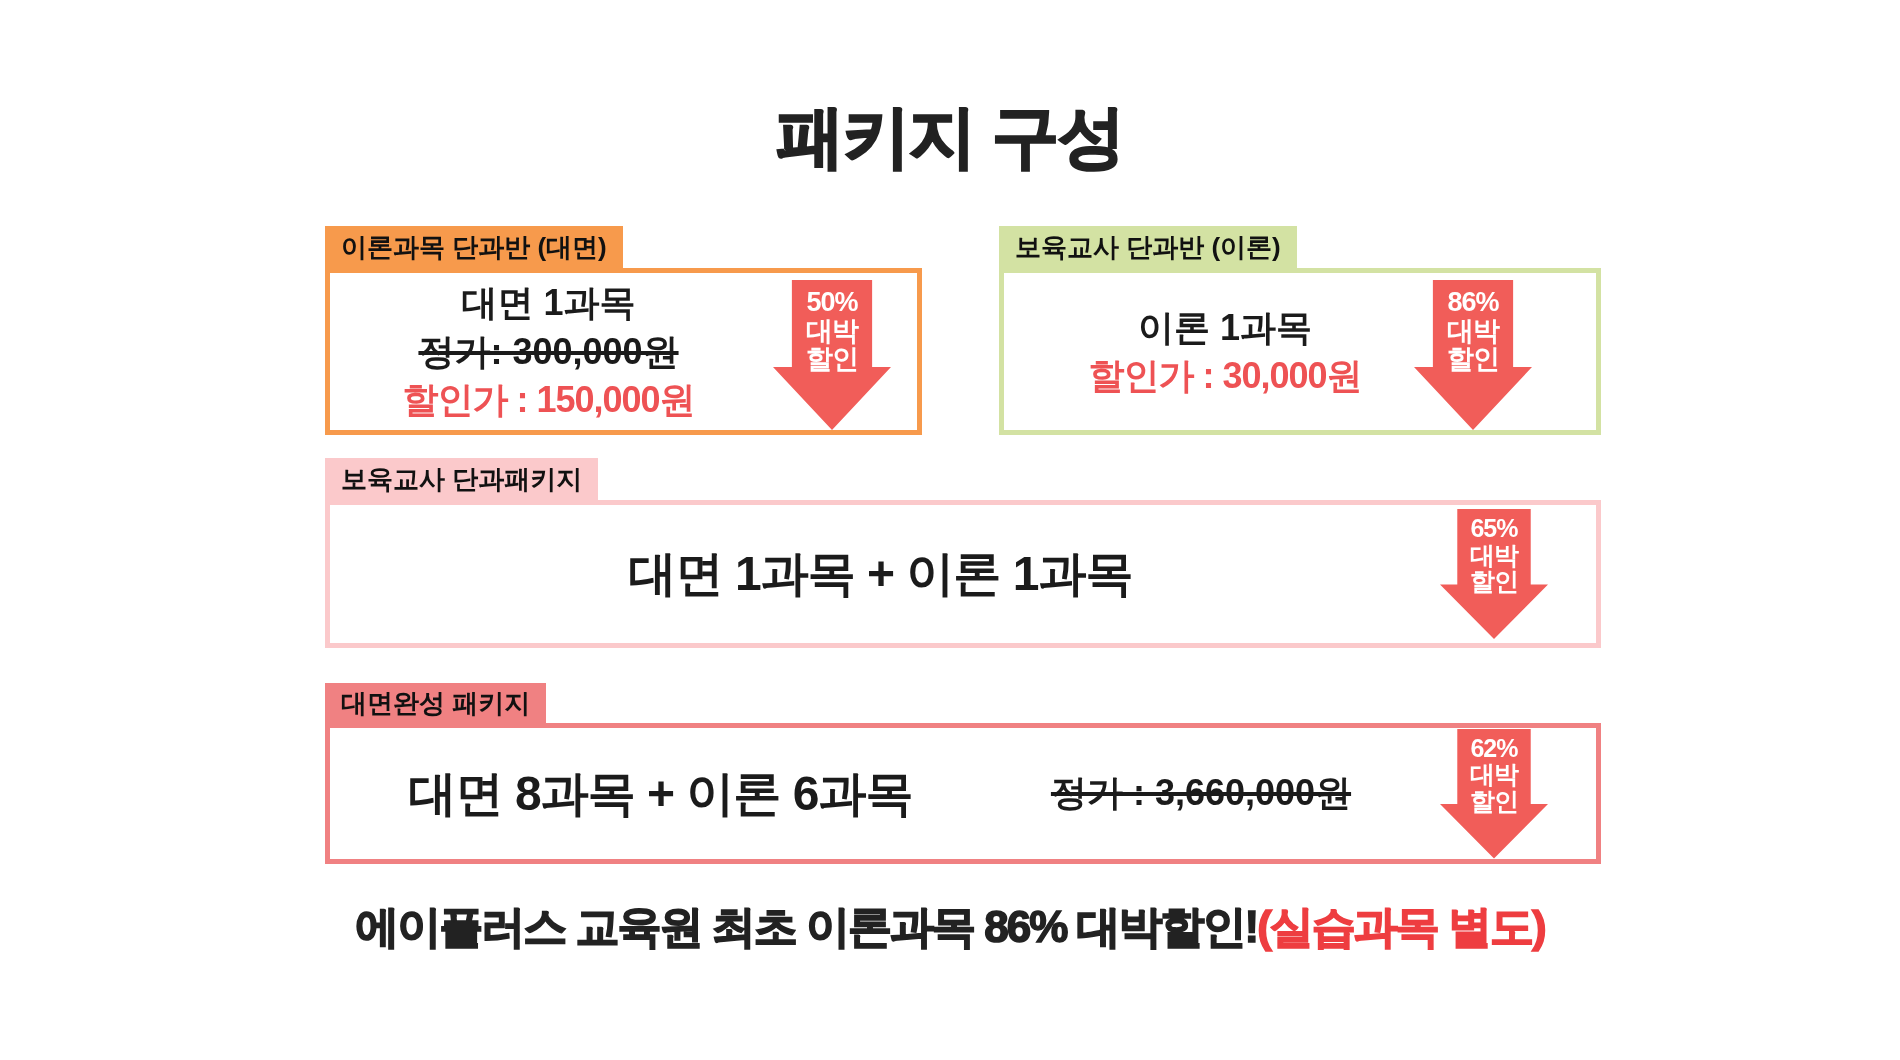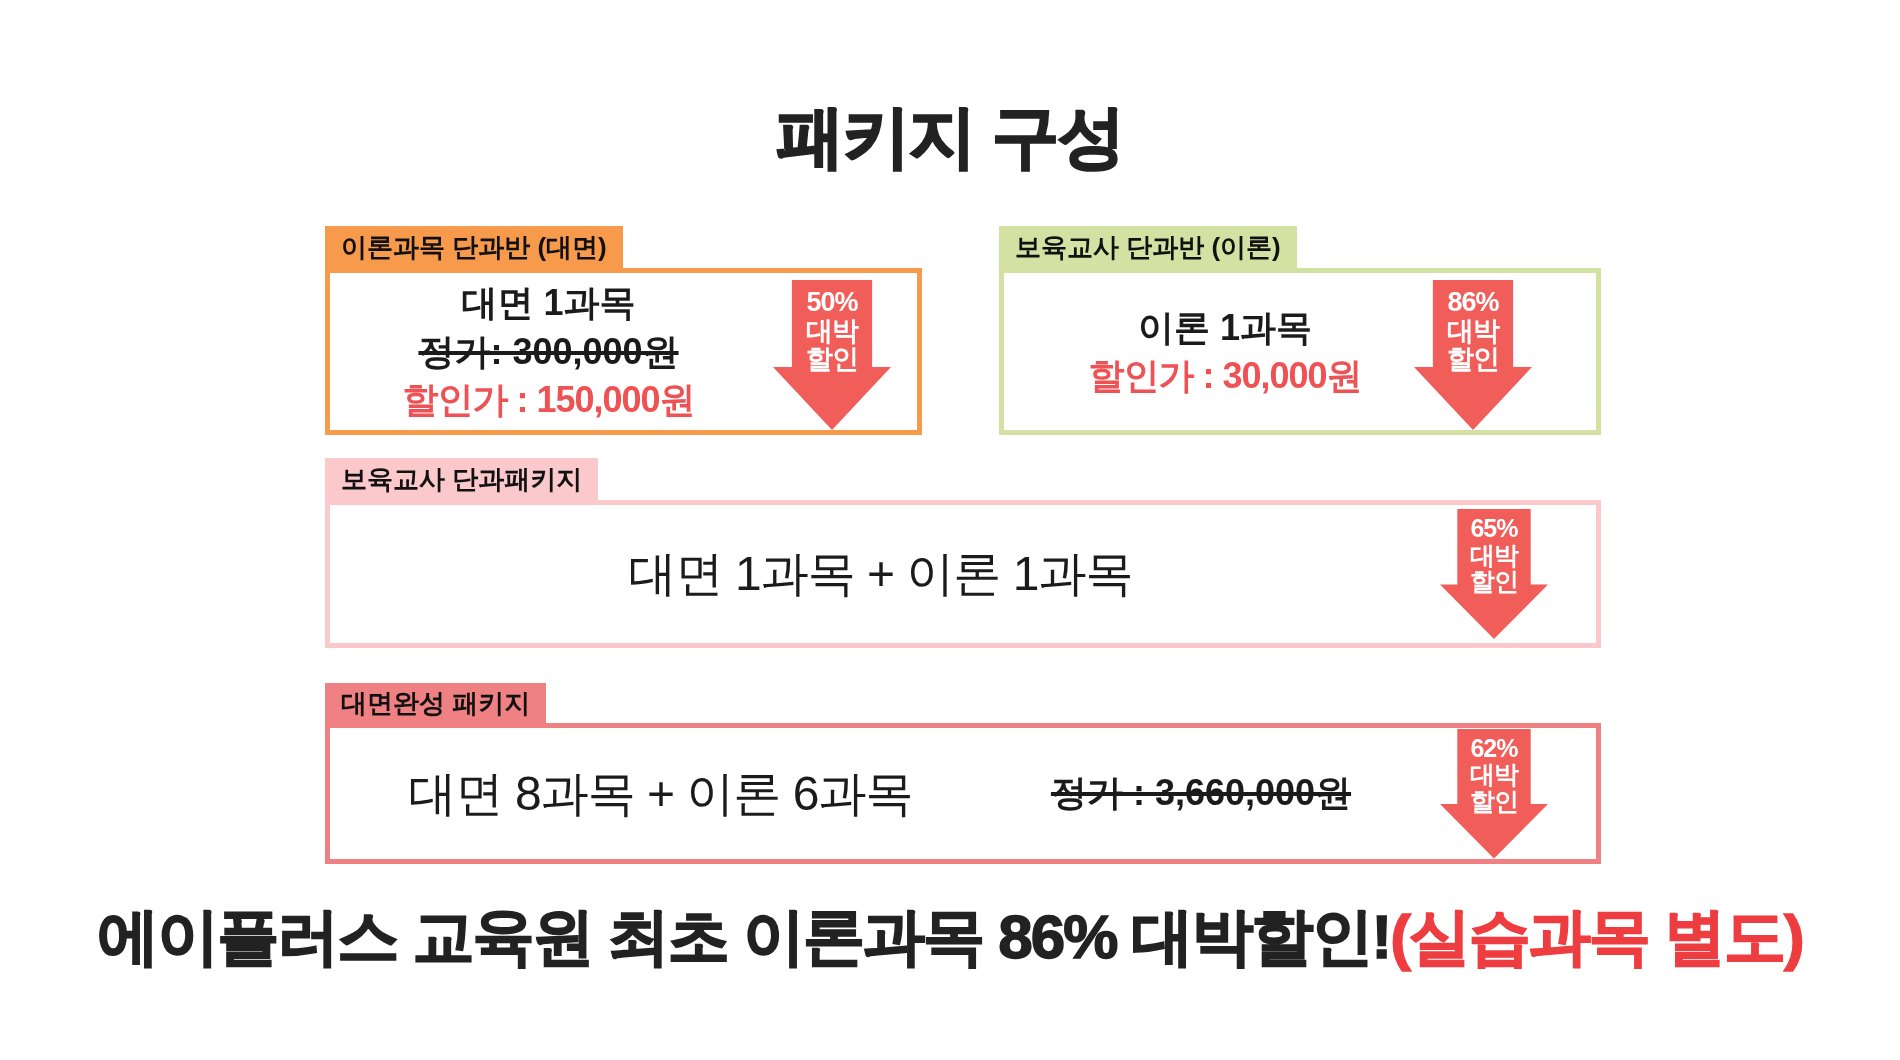"대면 1과목 + 이론 1과목" .wide-title { font-weight: 400 -> 700 }
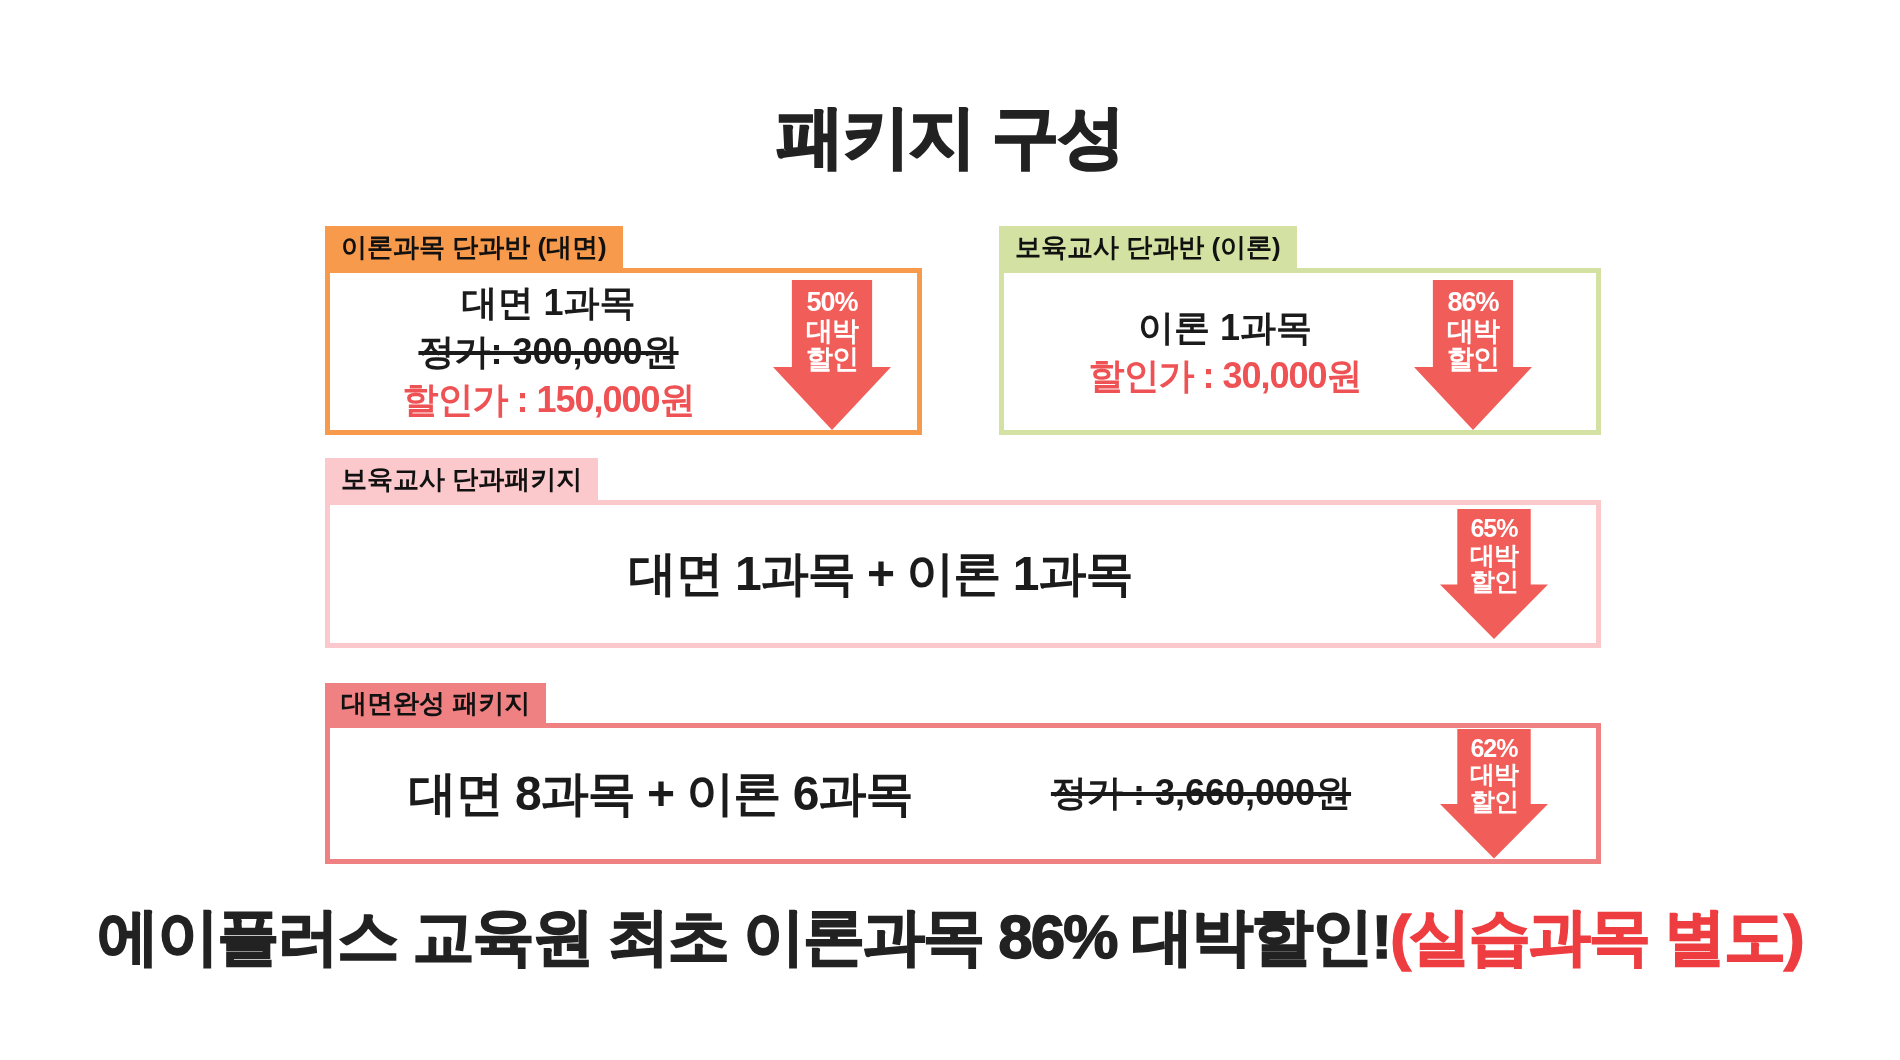"에이플러스 교육원 최초 이론과목 86%" .footer-note { font-size: 62px -> 44px }
